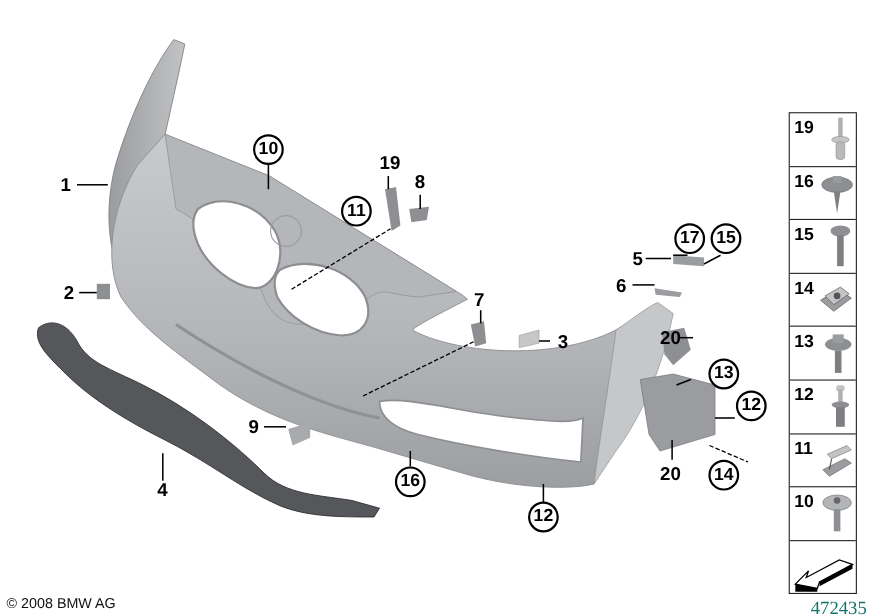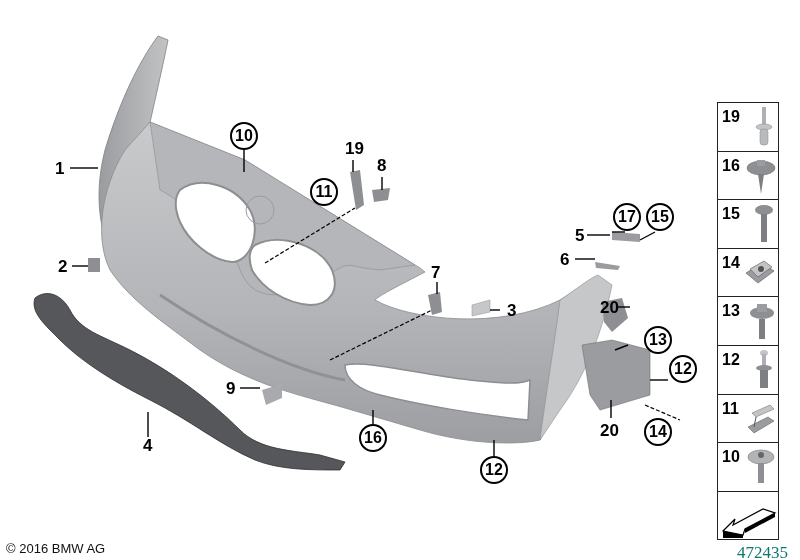"© 2016 BMW AG" span.footer { text: 2016 -> 2008 }
